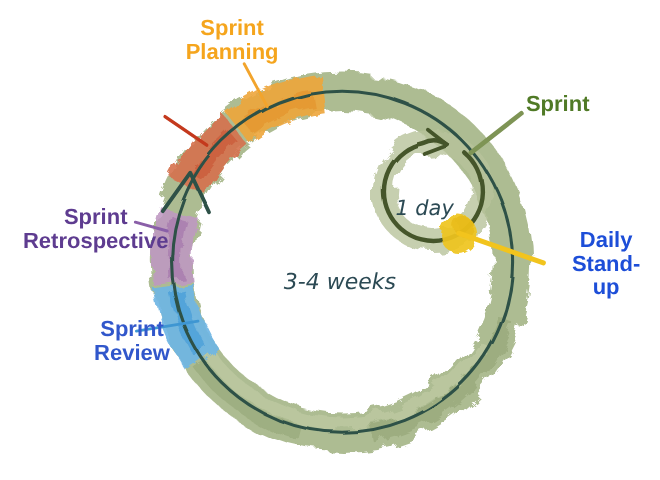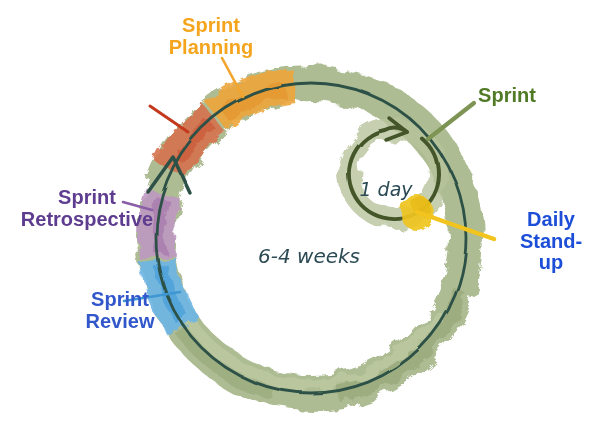"6-4 weeks" div.duration { text: 6-4 -> 3-4 }
